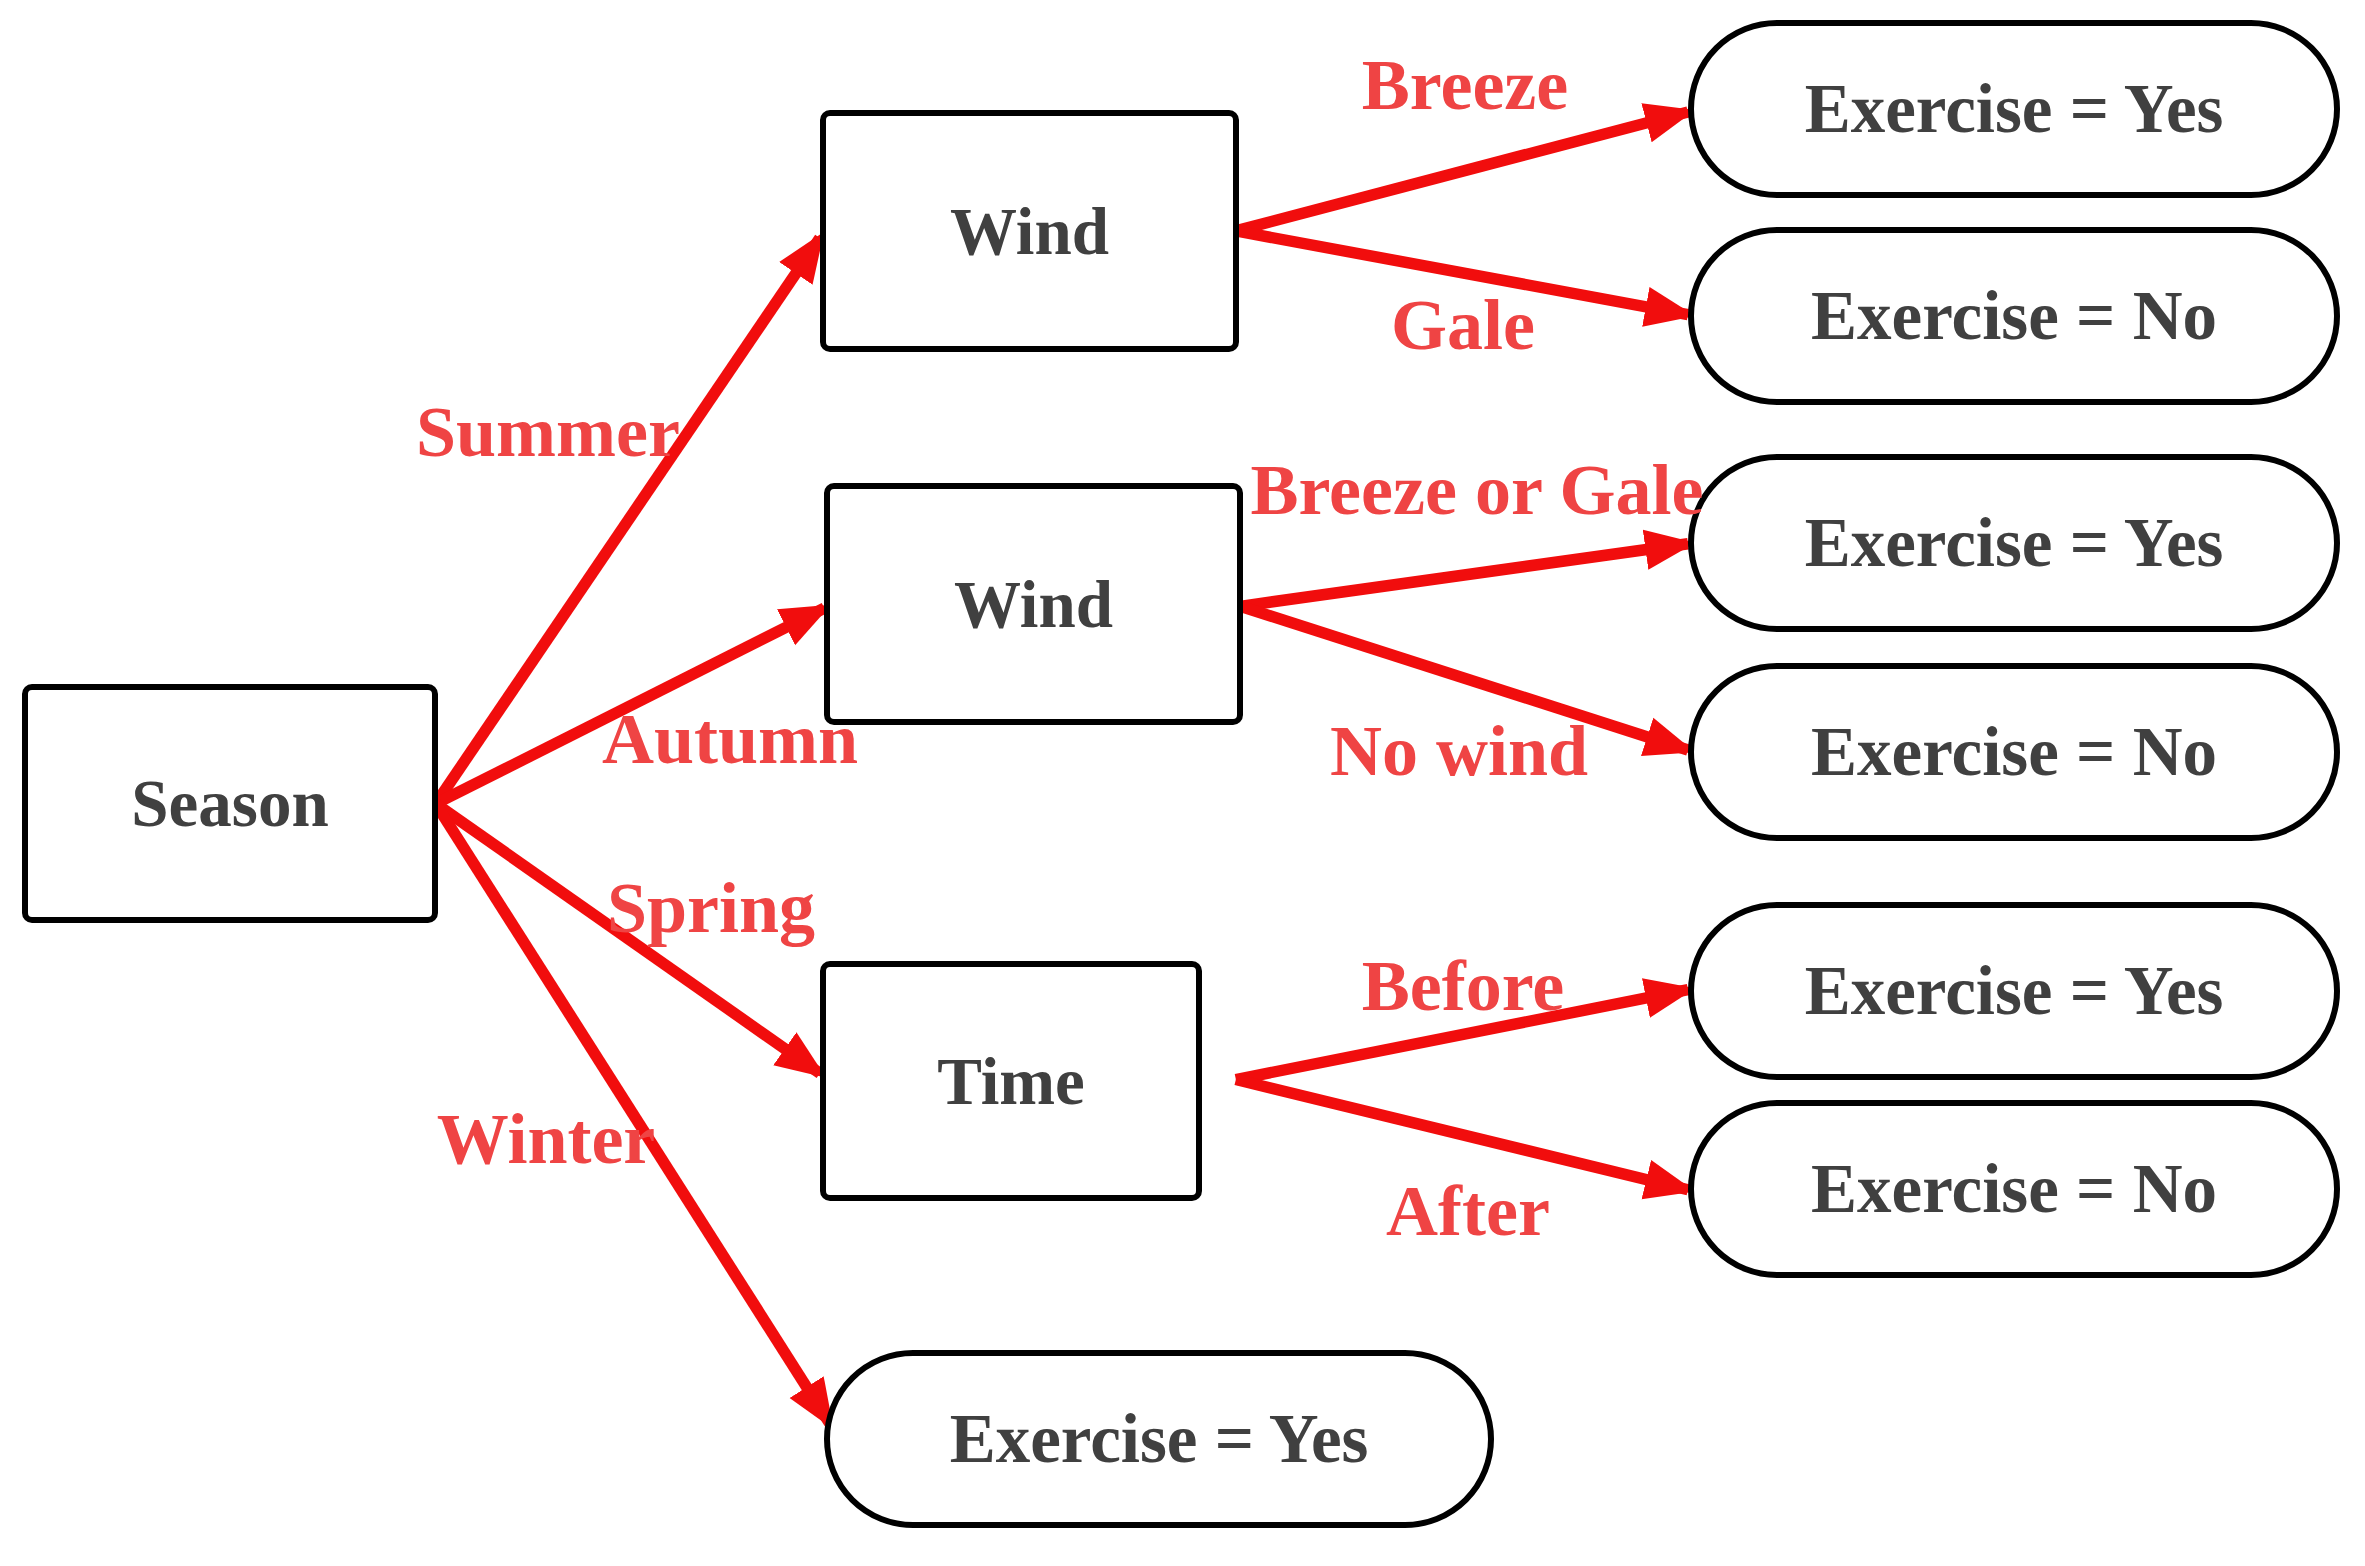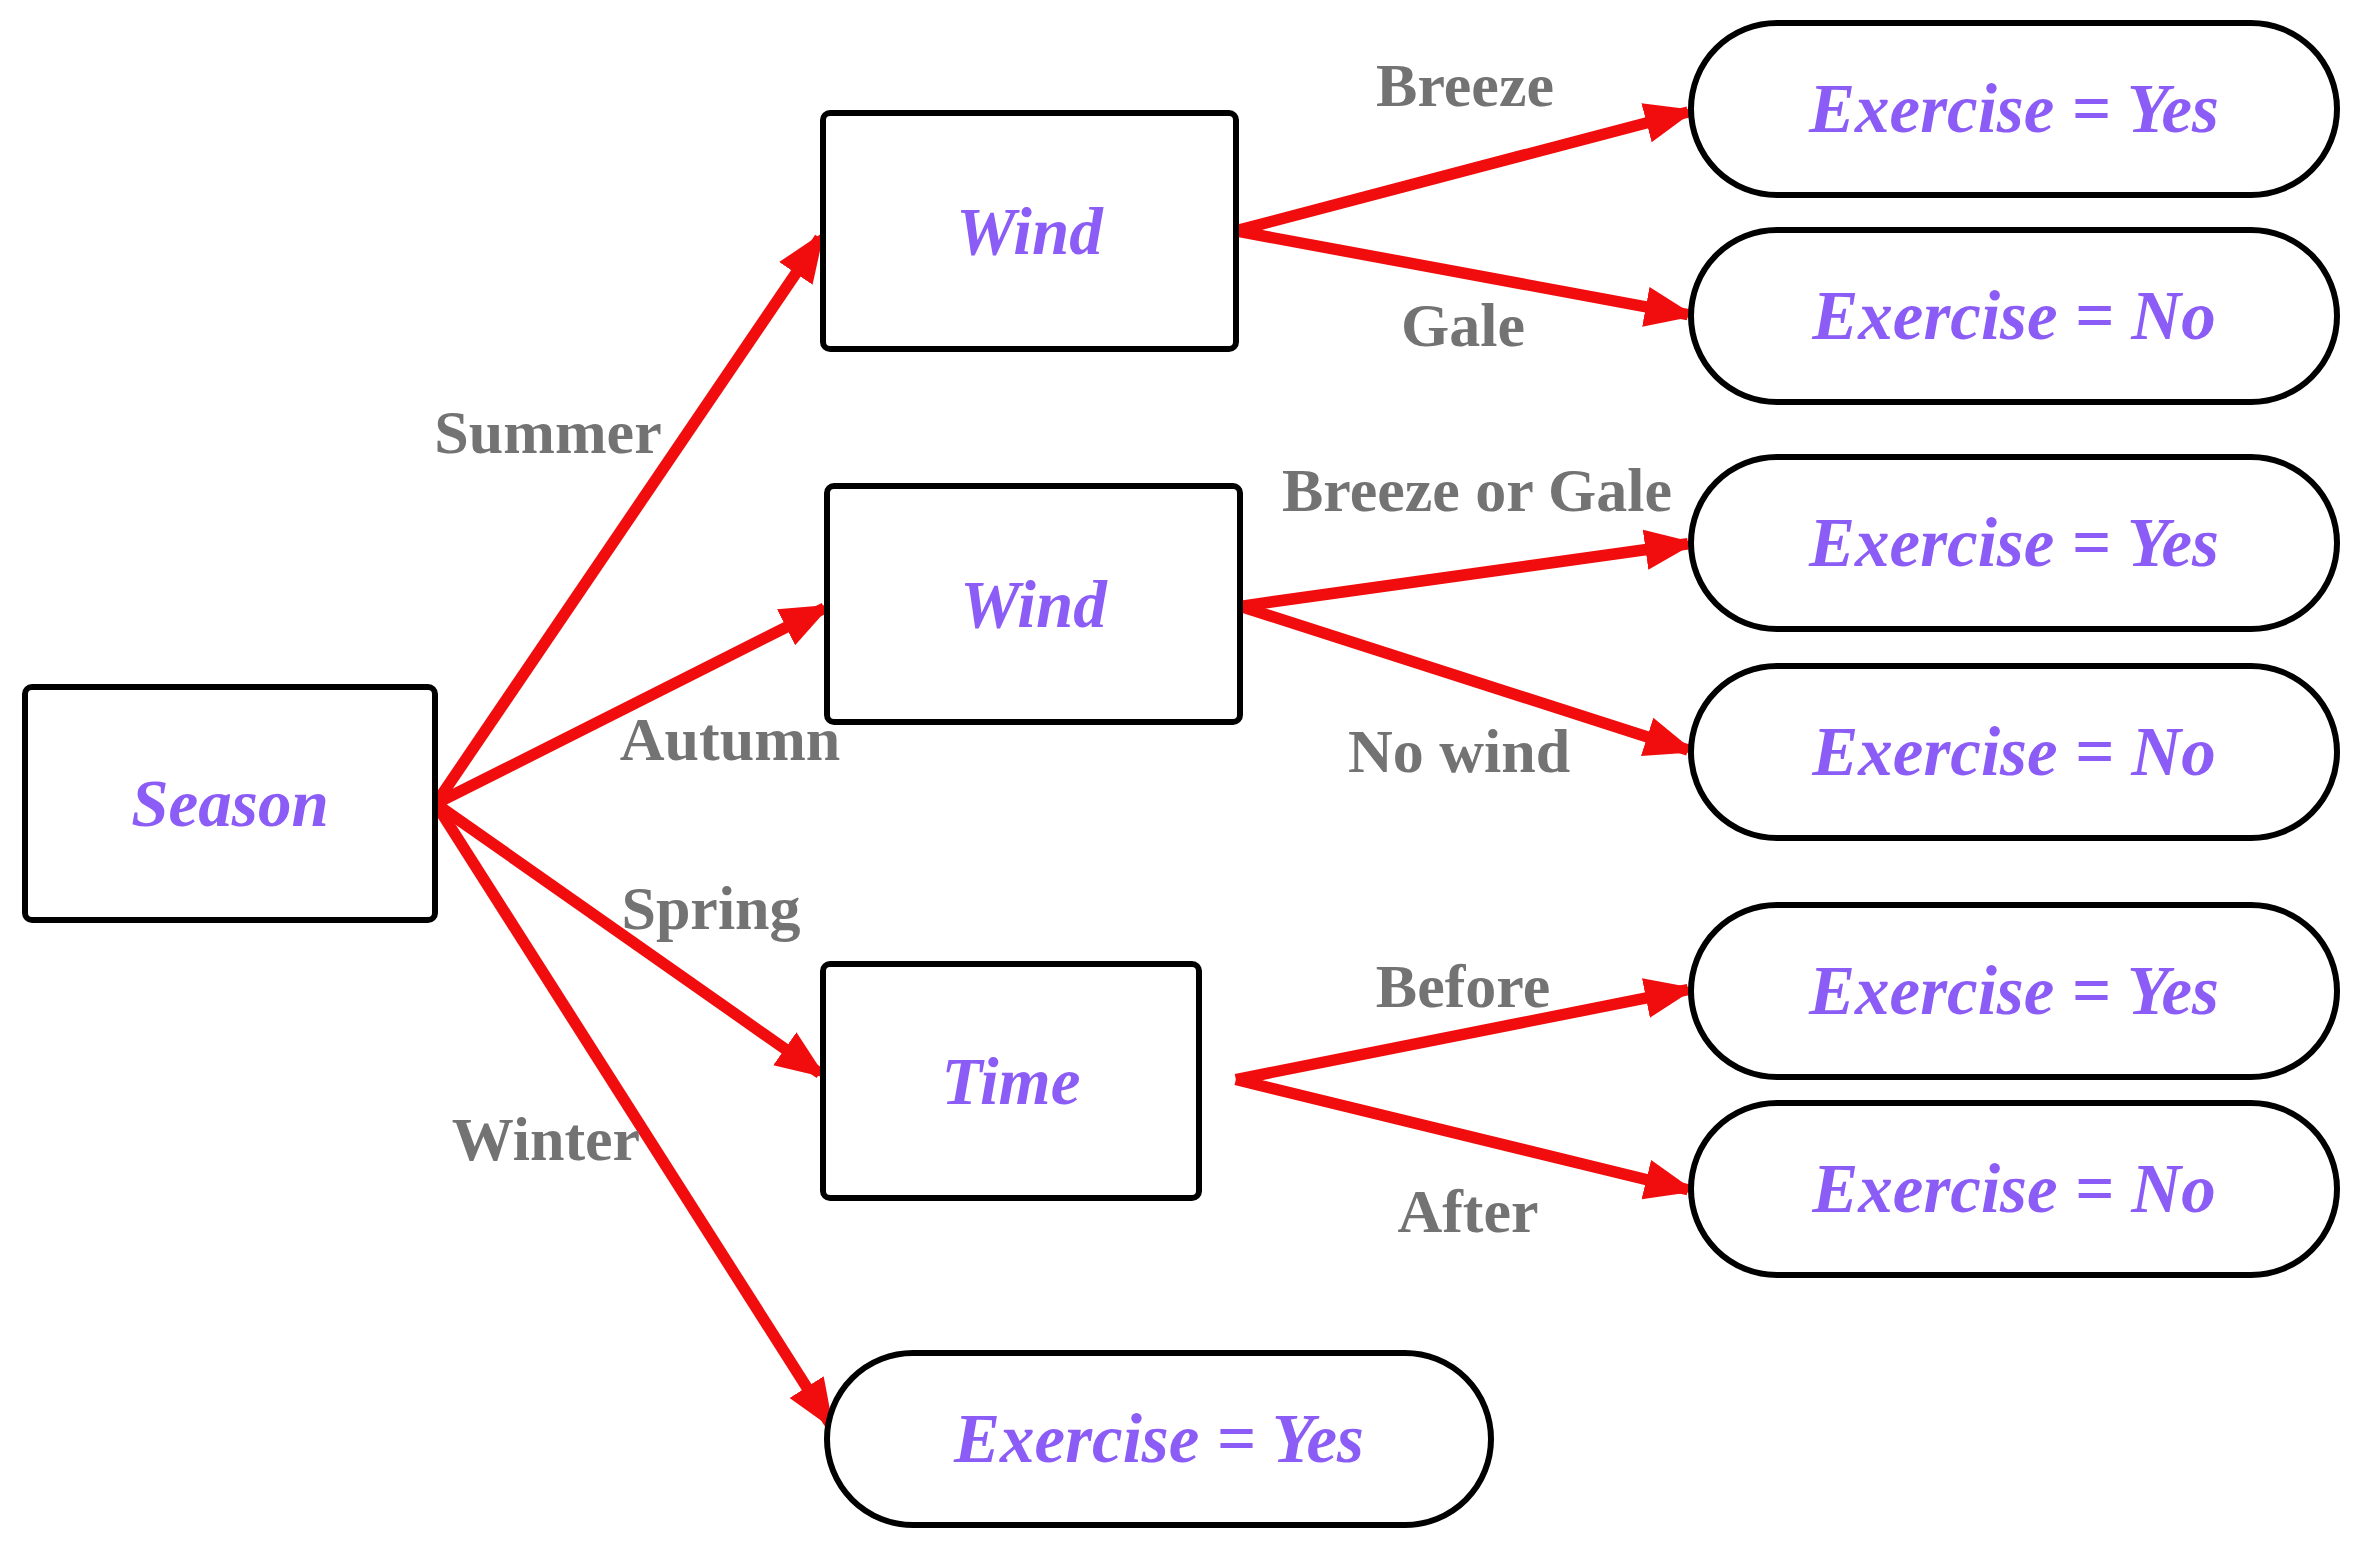"Breeze" .edge-label { color: #737373 -> #ef4444; font-size: 62px -> 72px }
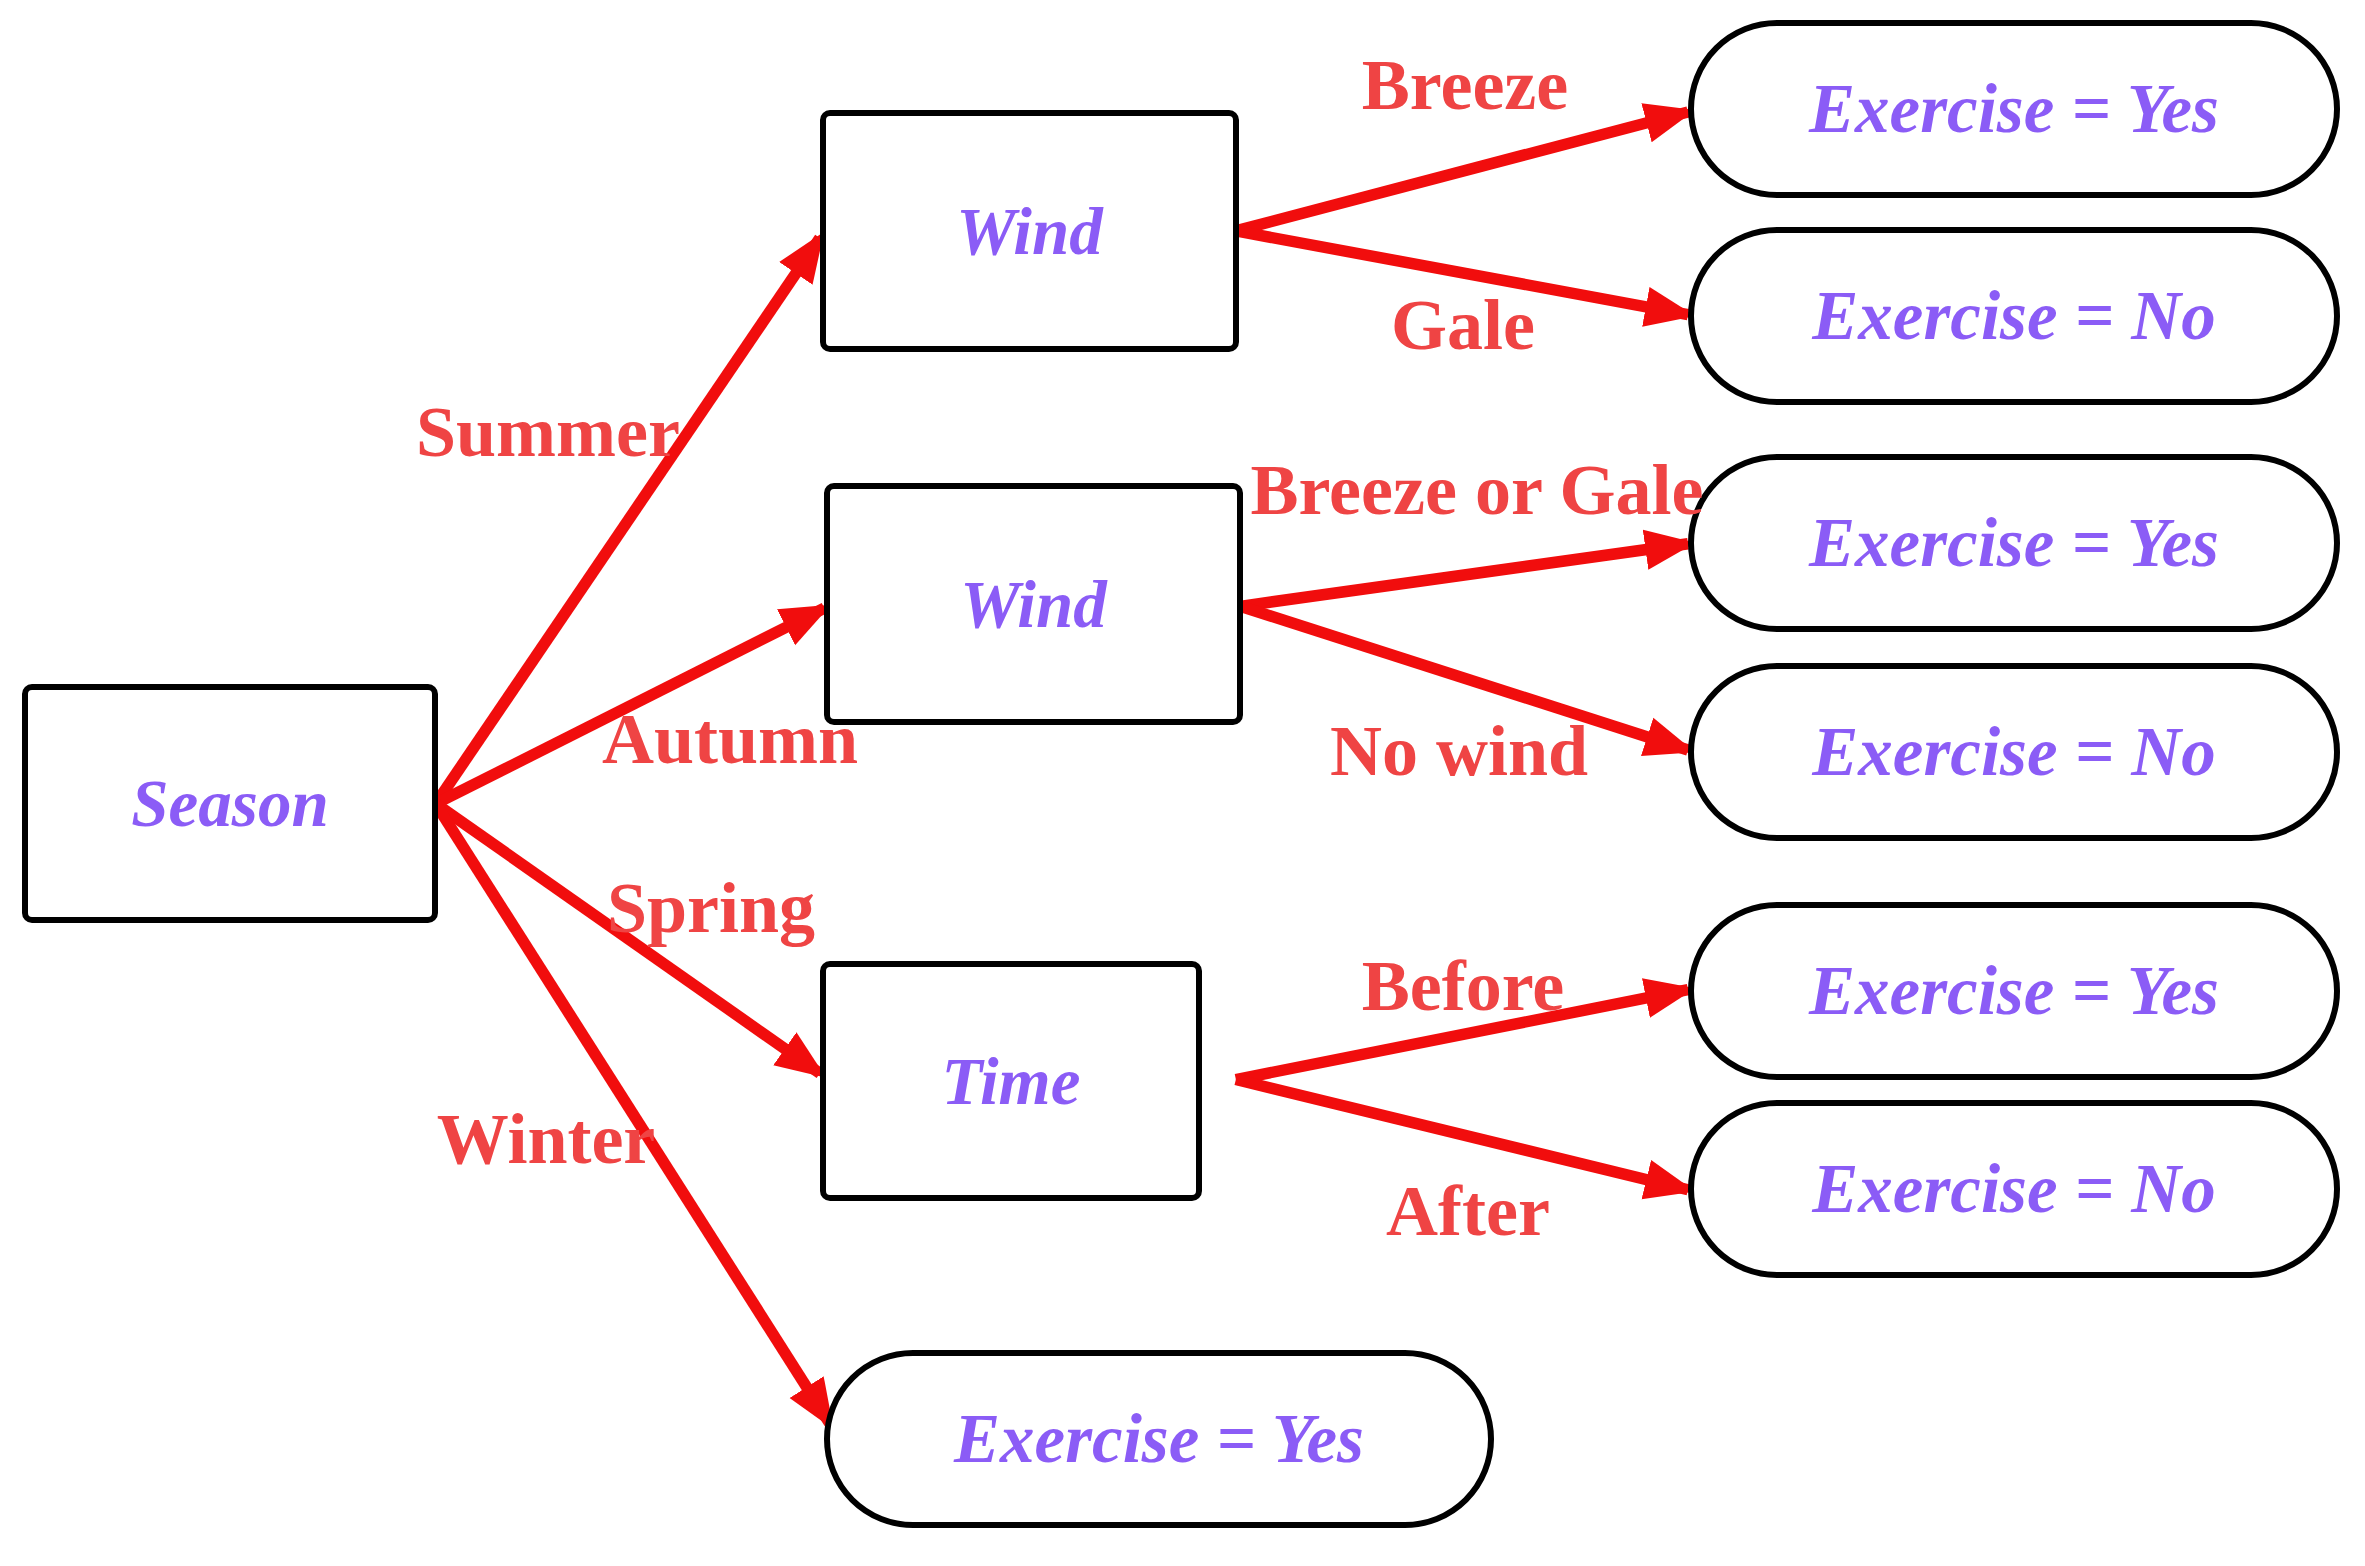"Exercise = Yes" .node { color: #8b5cf6 -> #404040; font-style: italic -> none }
